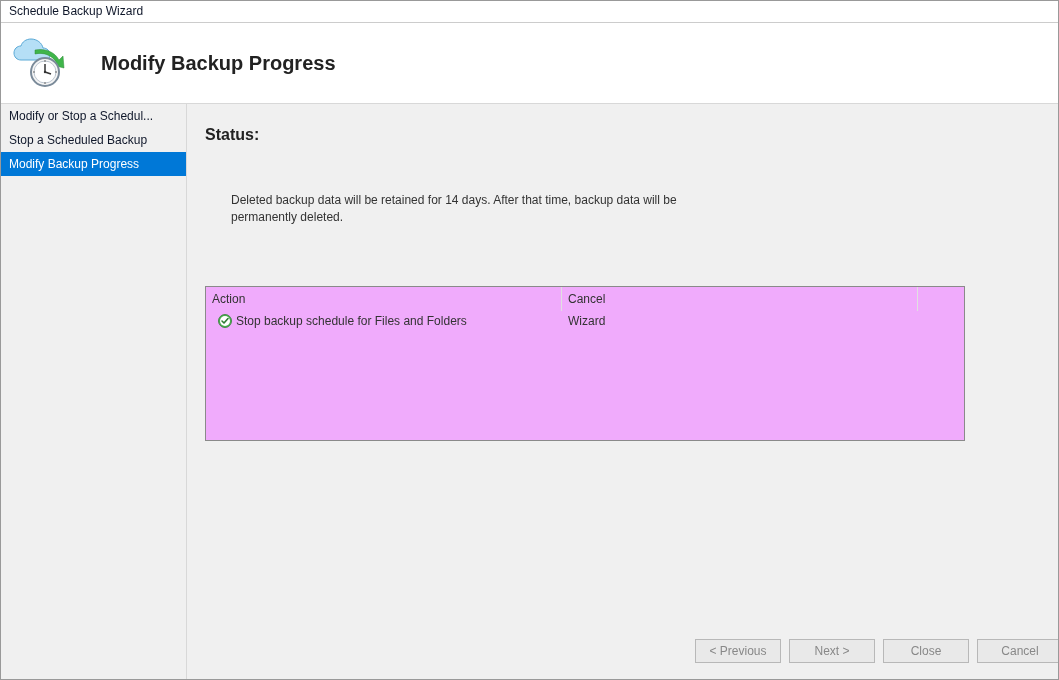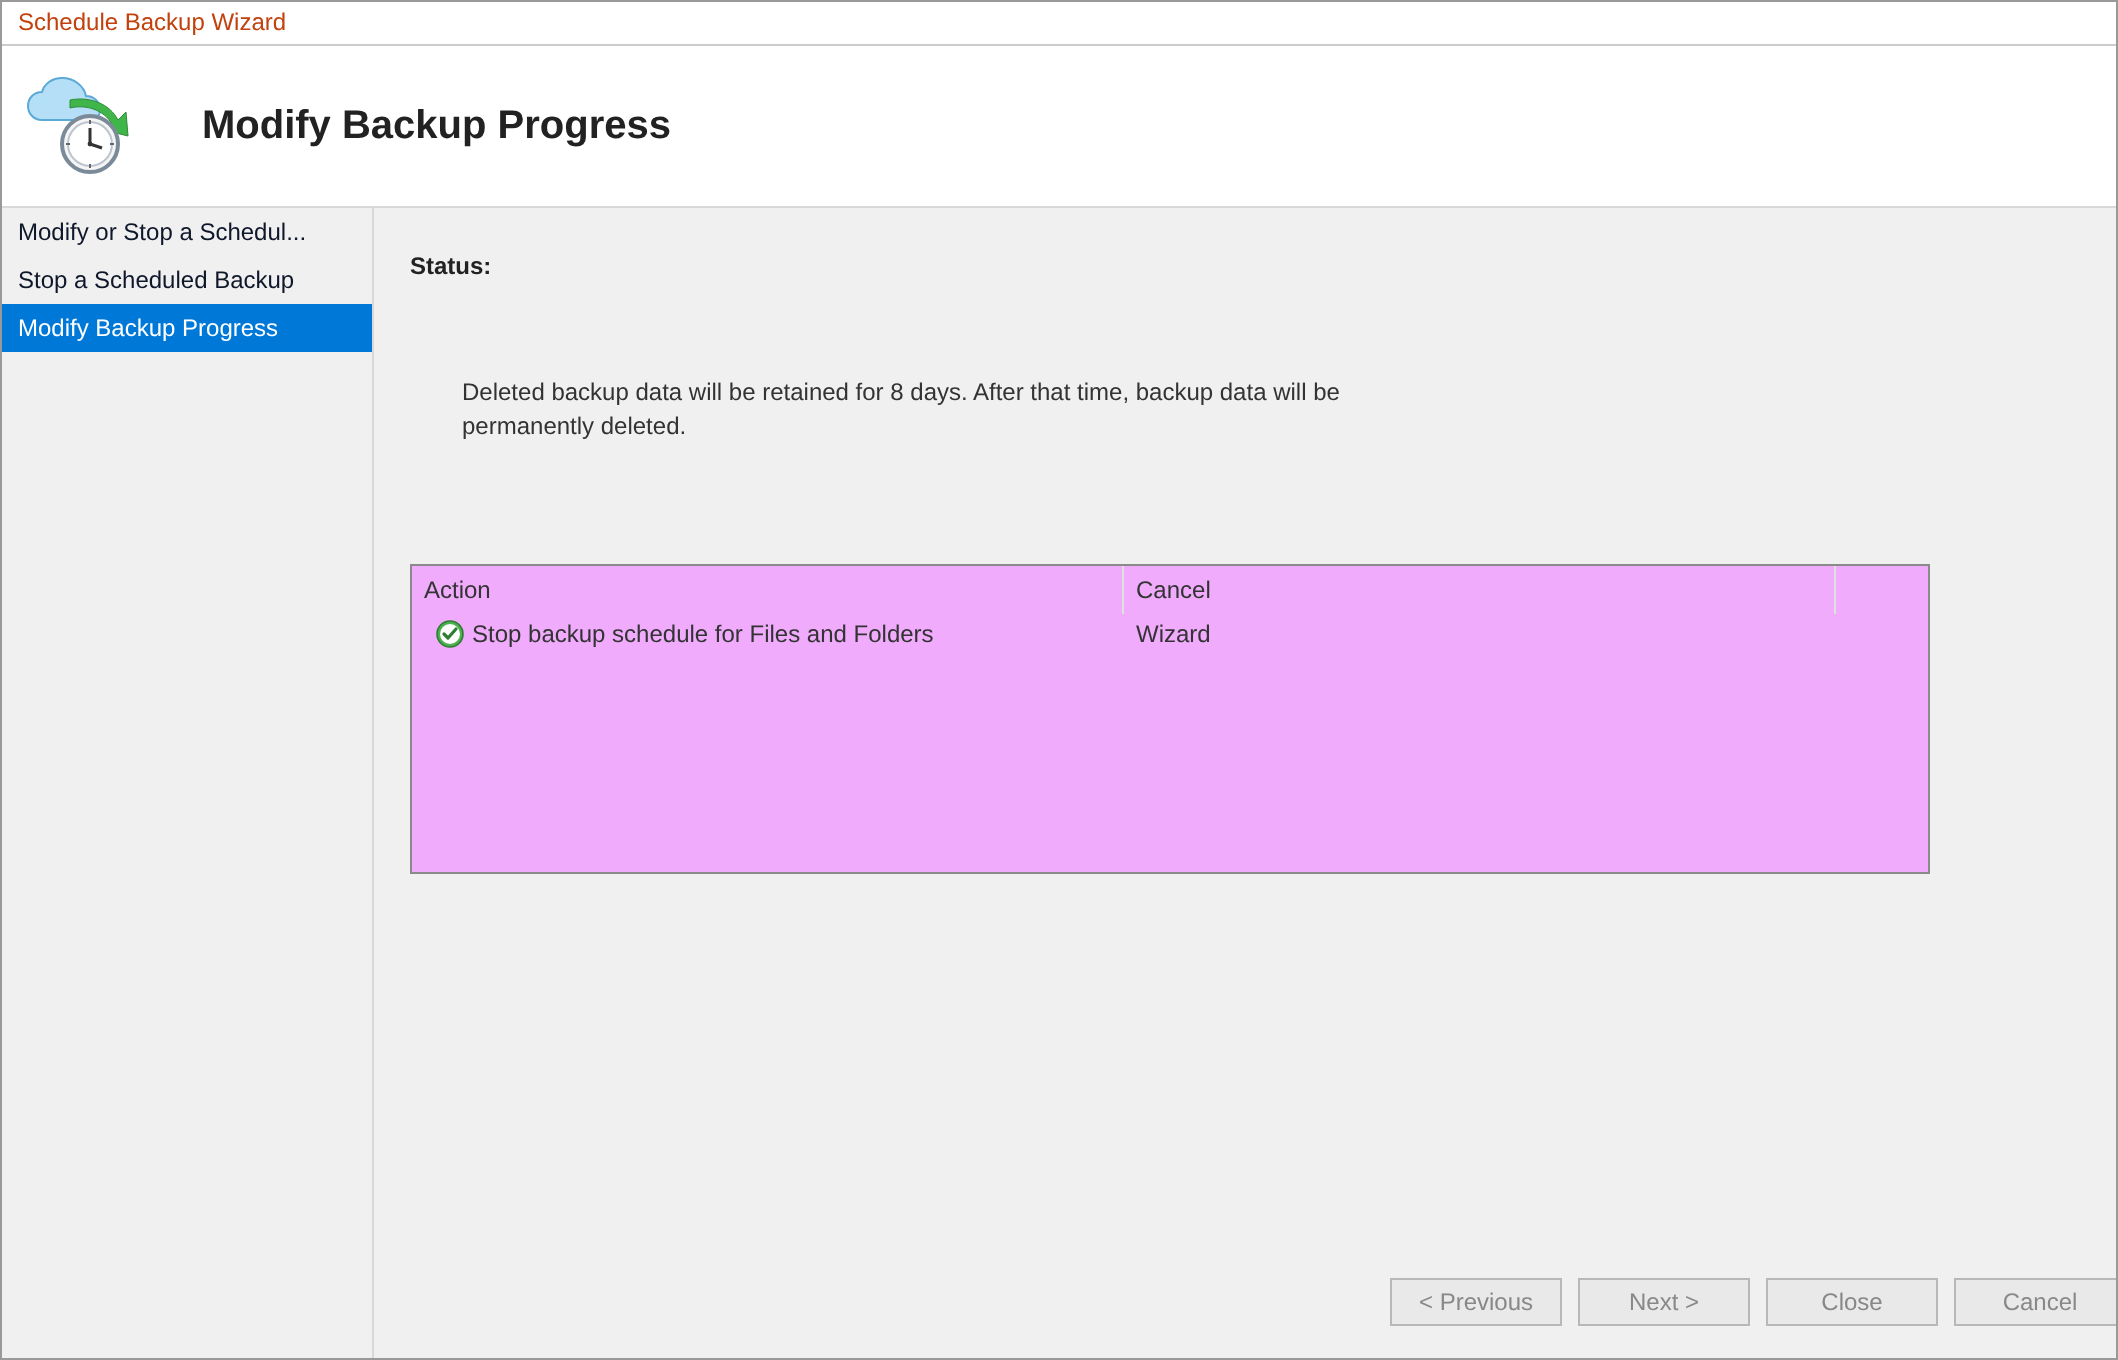"Schedule Backup Wizard" .titlebar { color: #c2410c -> #0f172a }
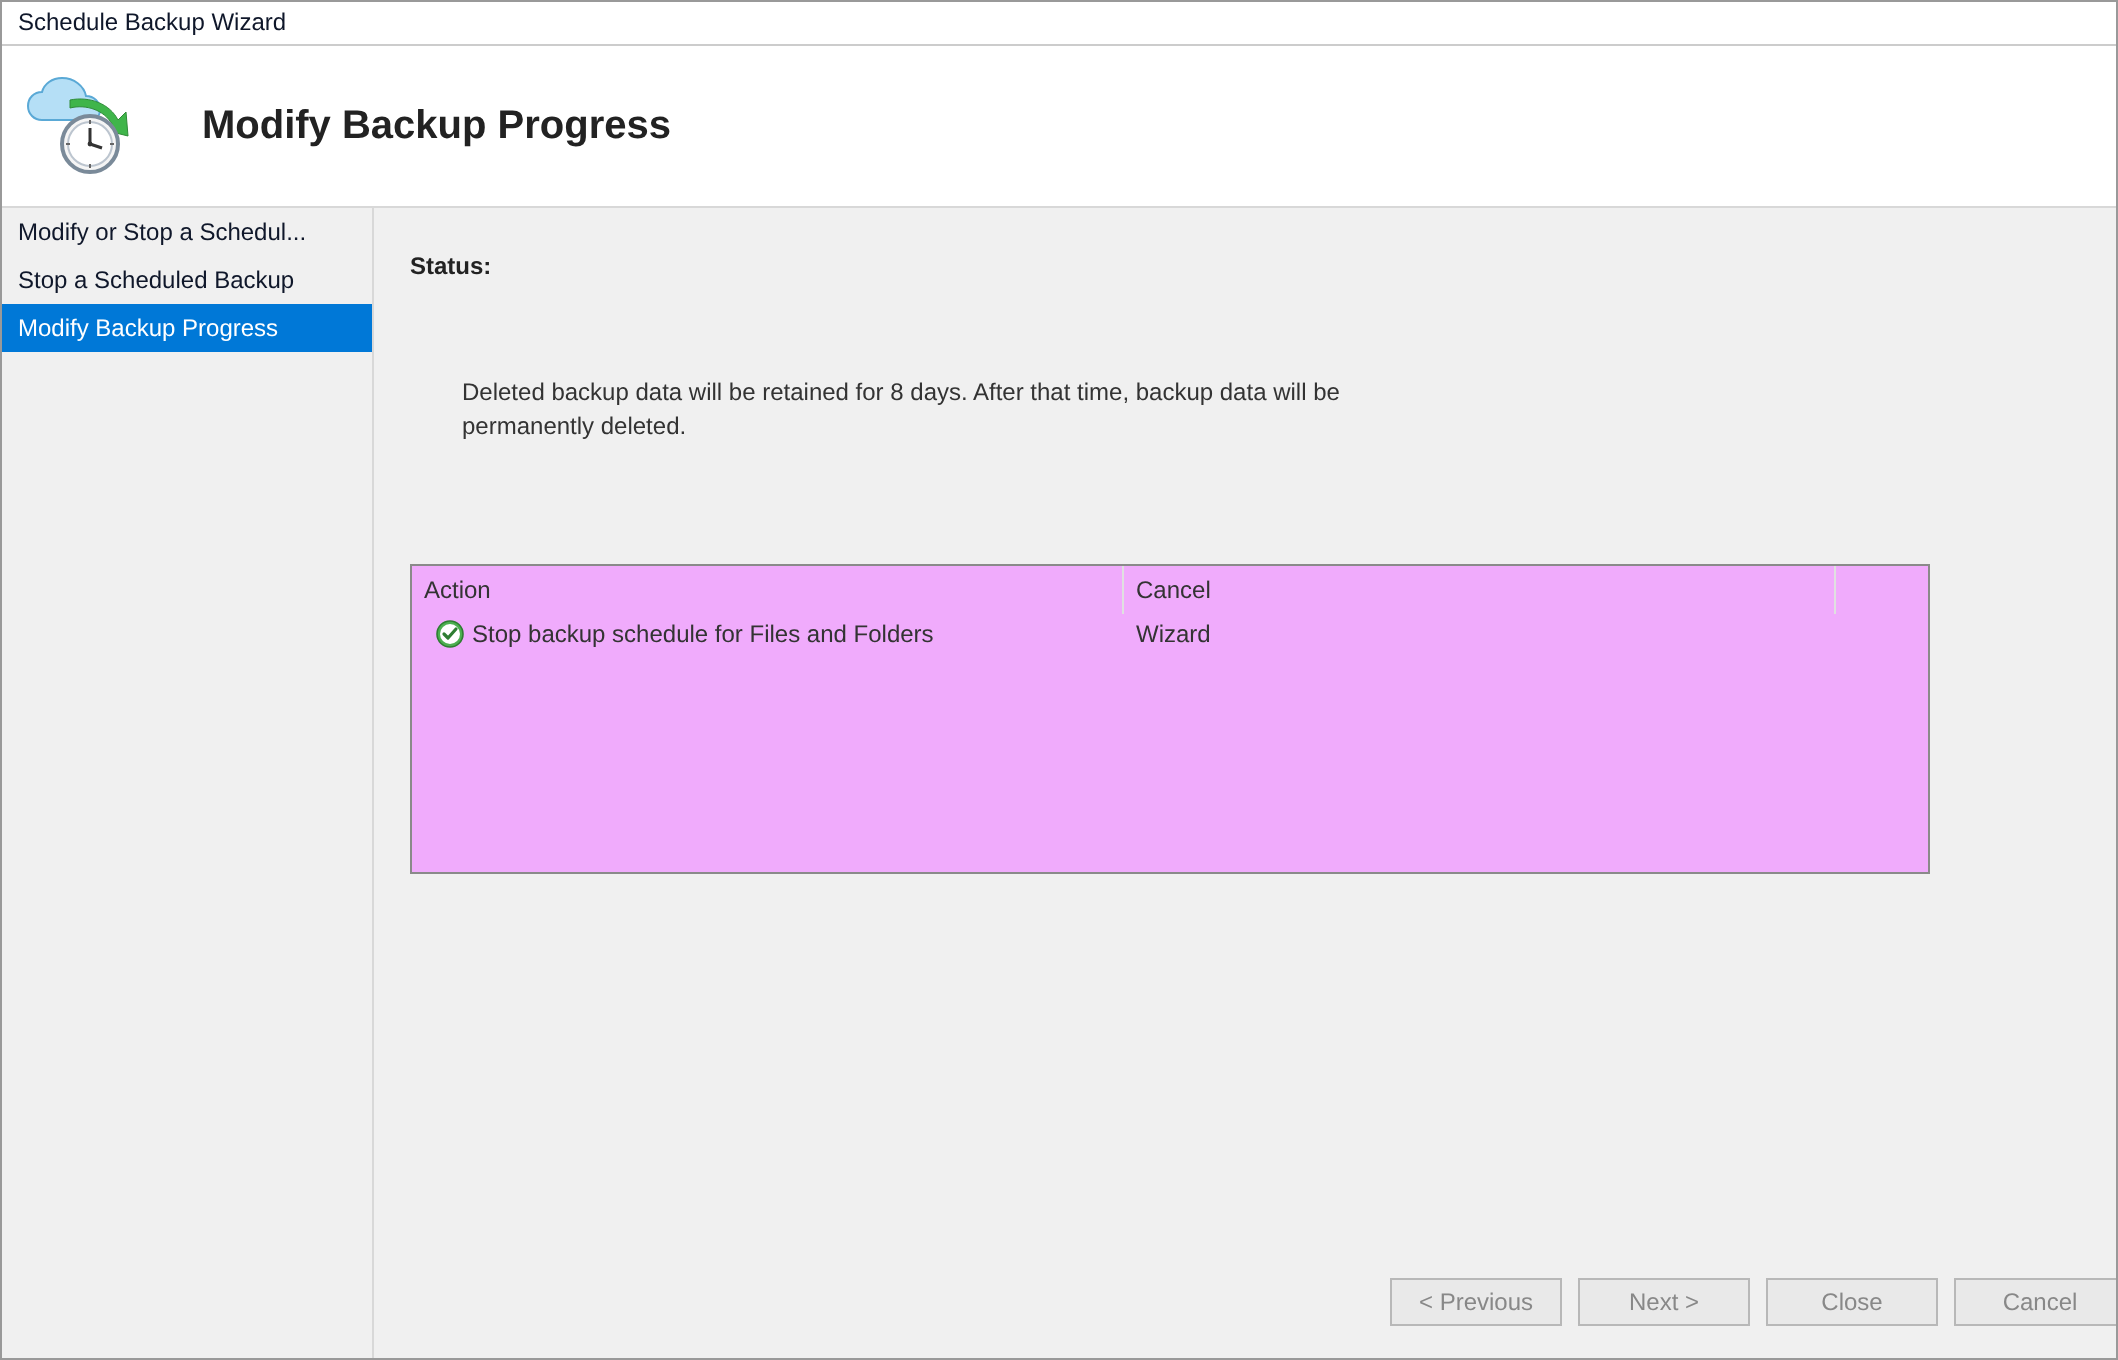"Status:" .status-label { font-size: 12px -> 16px }
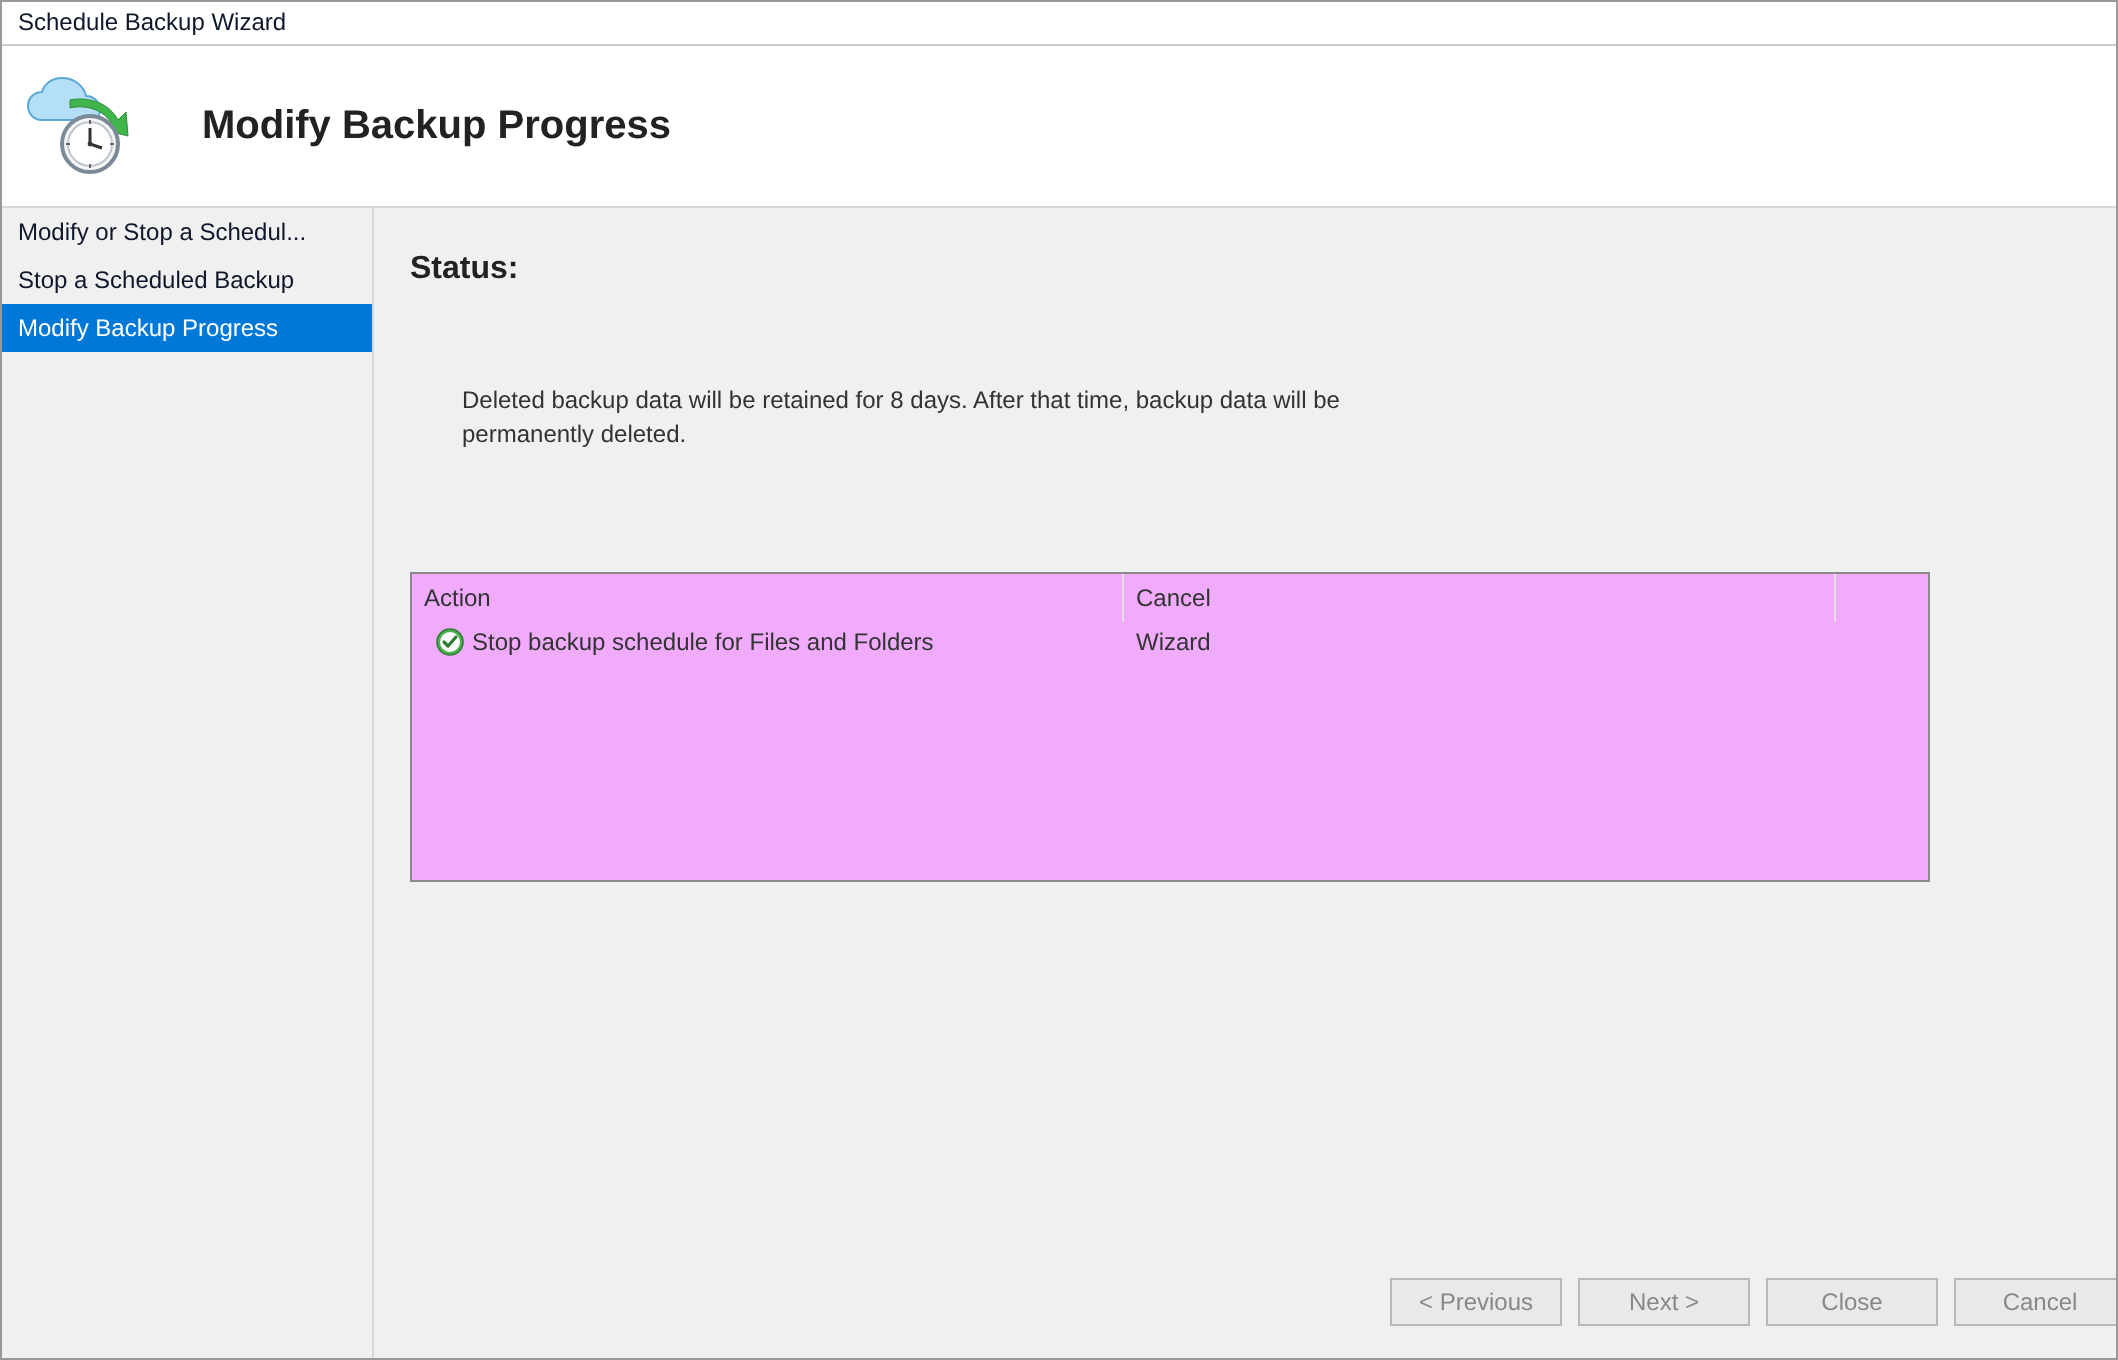"Deleted backup data will be" div.status-text { text: 8 -> 14 }
